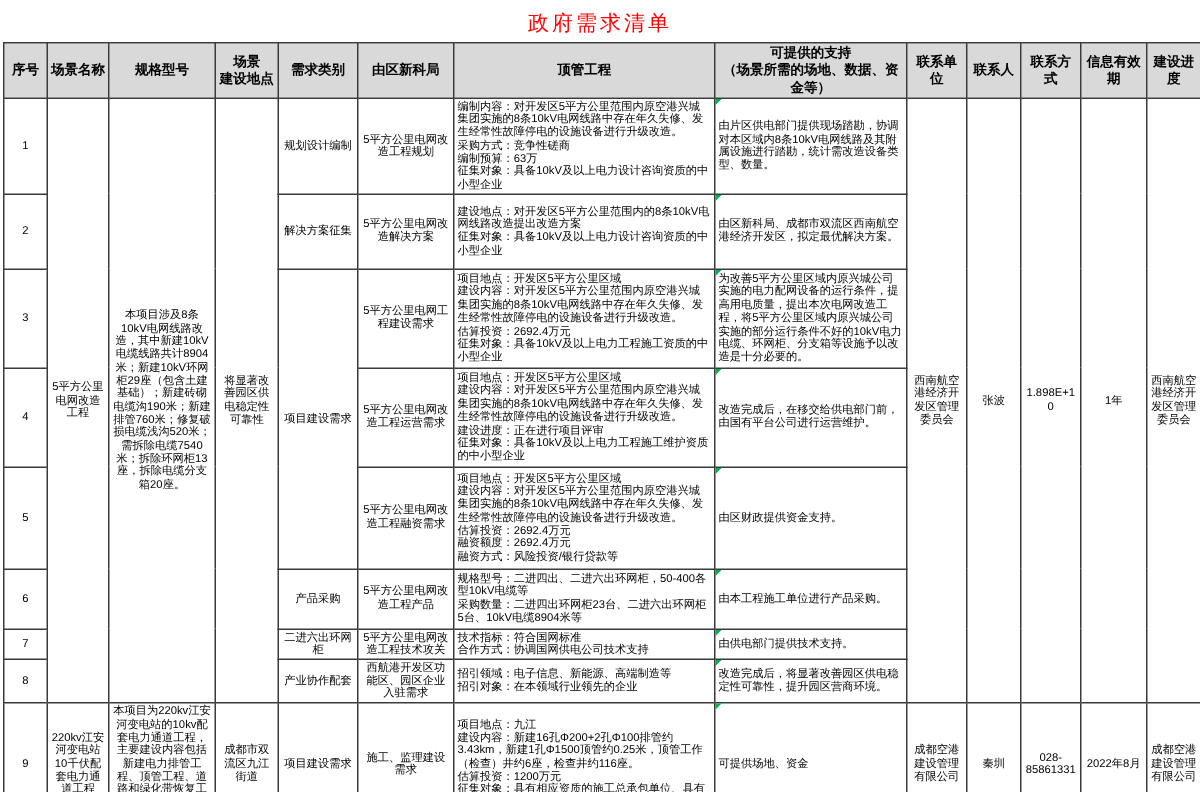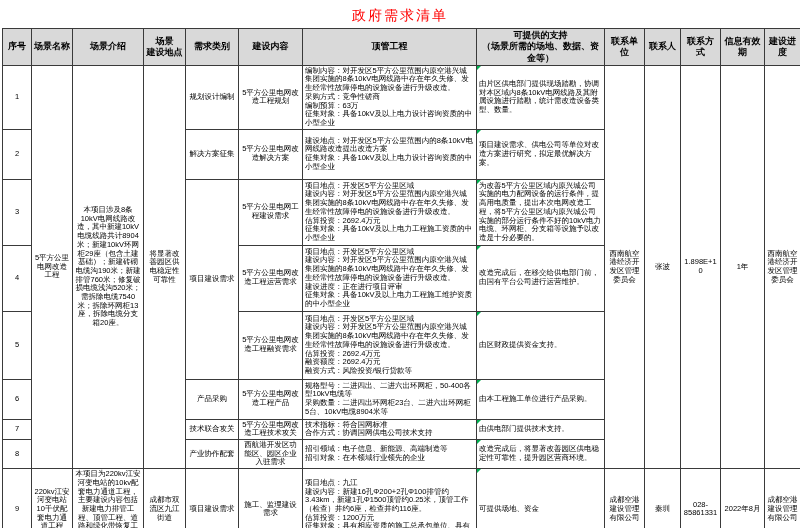"场景介绍" th { text: 场景介绍 -> 规格型号 }
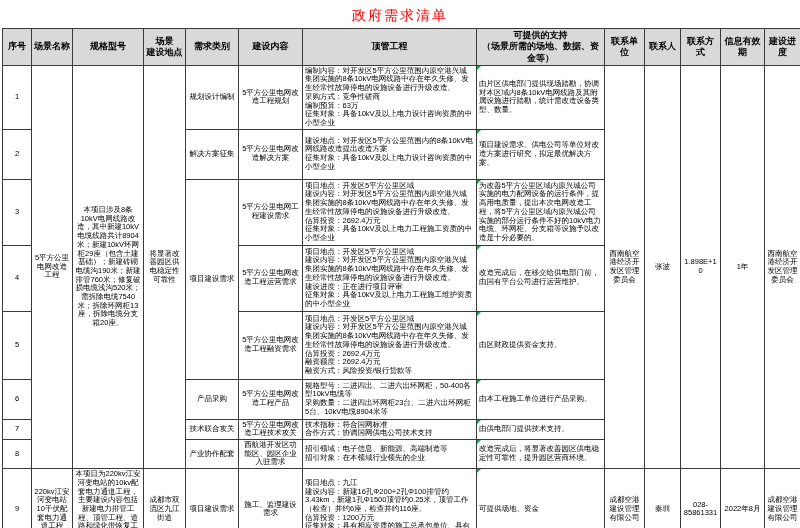"建设内容" th { text: 建设内容 -> 由区新科局 }
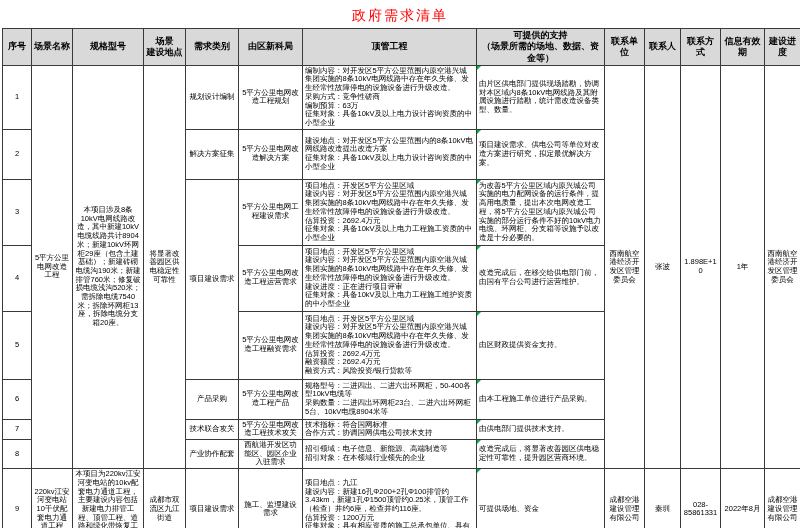"项目建设需求、供电公司等单位对改造方案进行研究，拟定最优解决方案。" span { text: 项目建设需求、供电公司等单位对改造方案进行研究 -> 由区新科局、成都市双流区西南航空港经济开发区 }
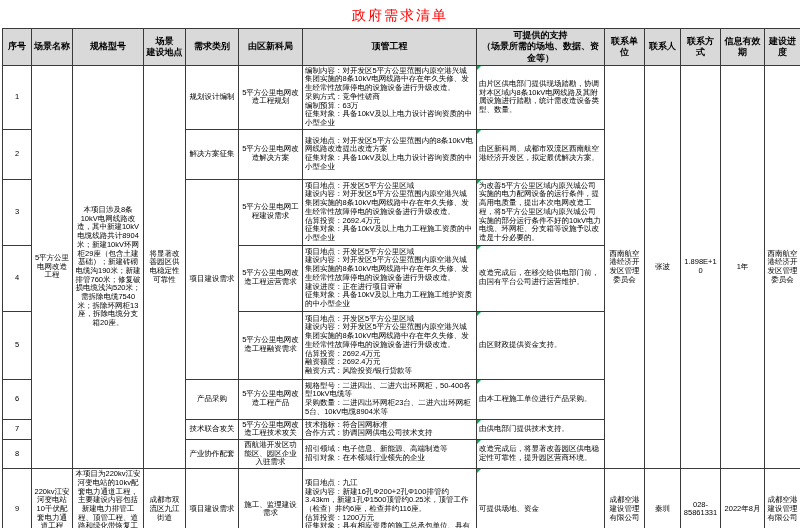"技术联合攻关" td.c { text: 技术联合攻关 -> 二进六出环网柜 }
